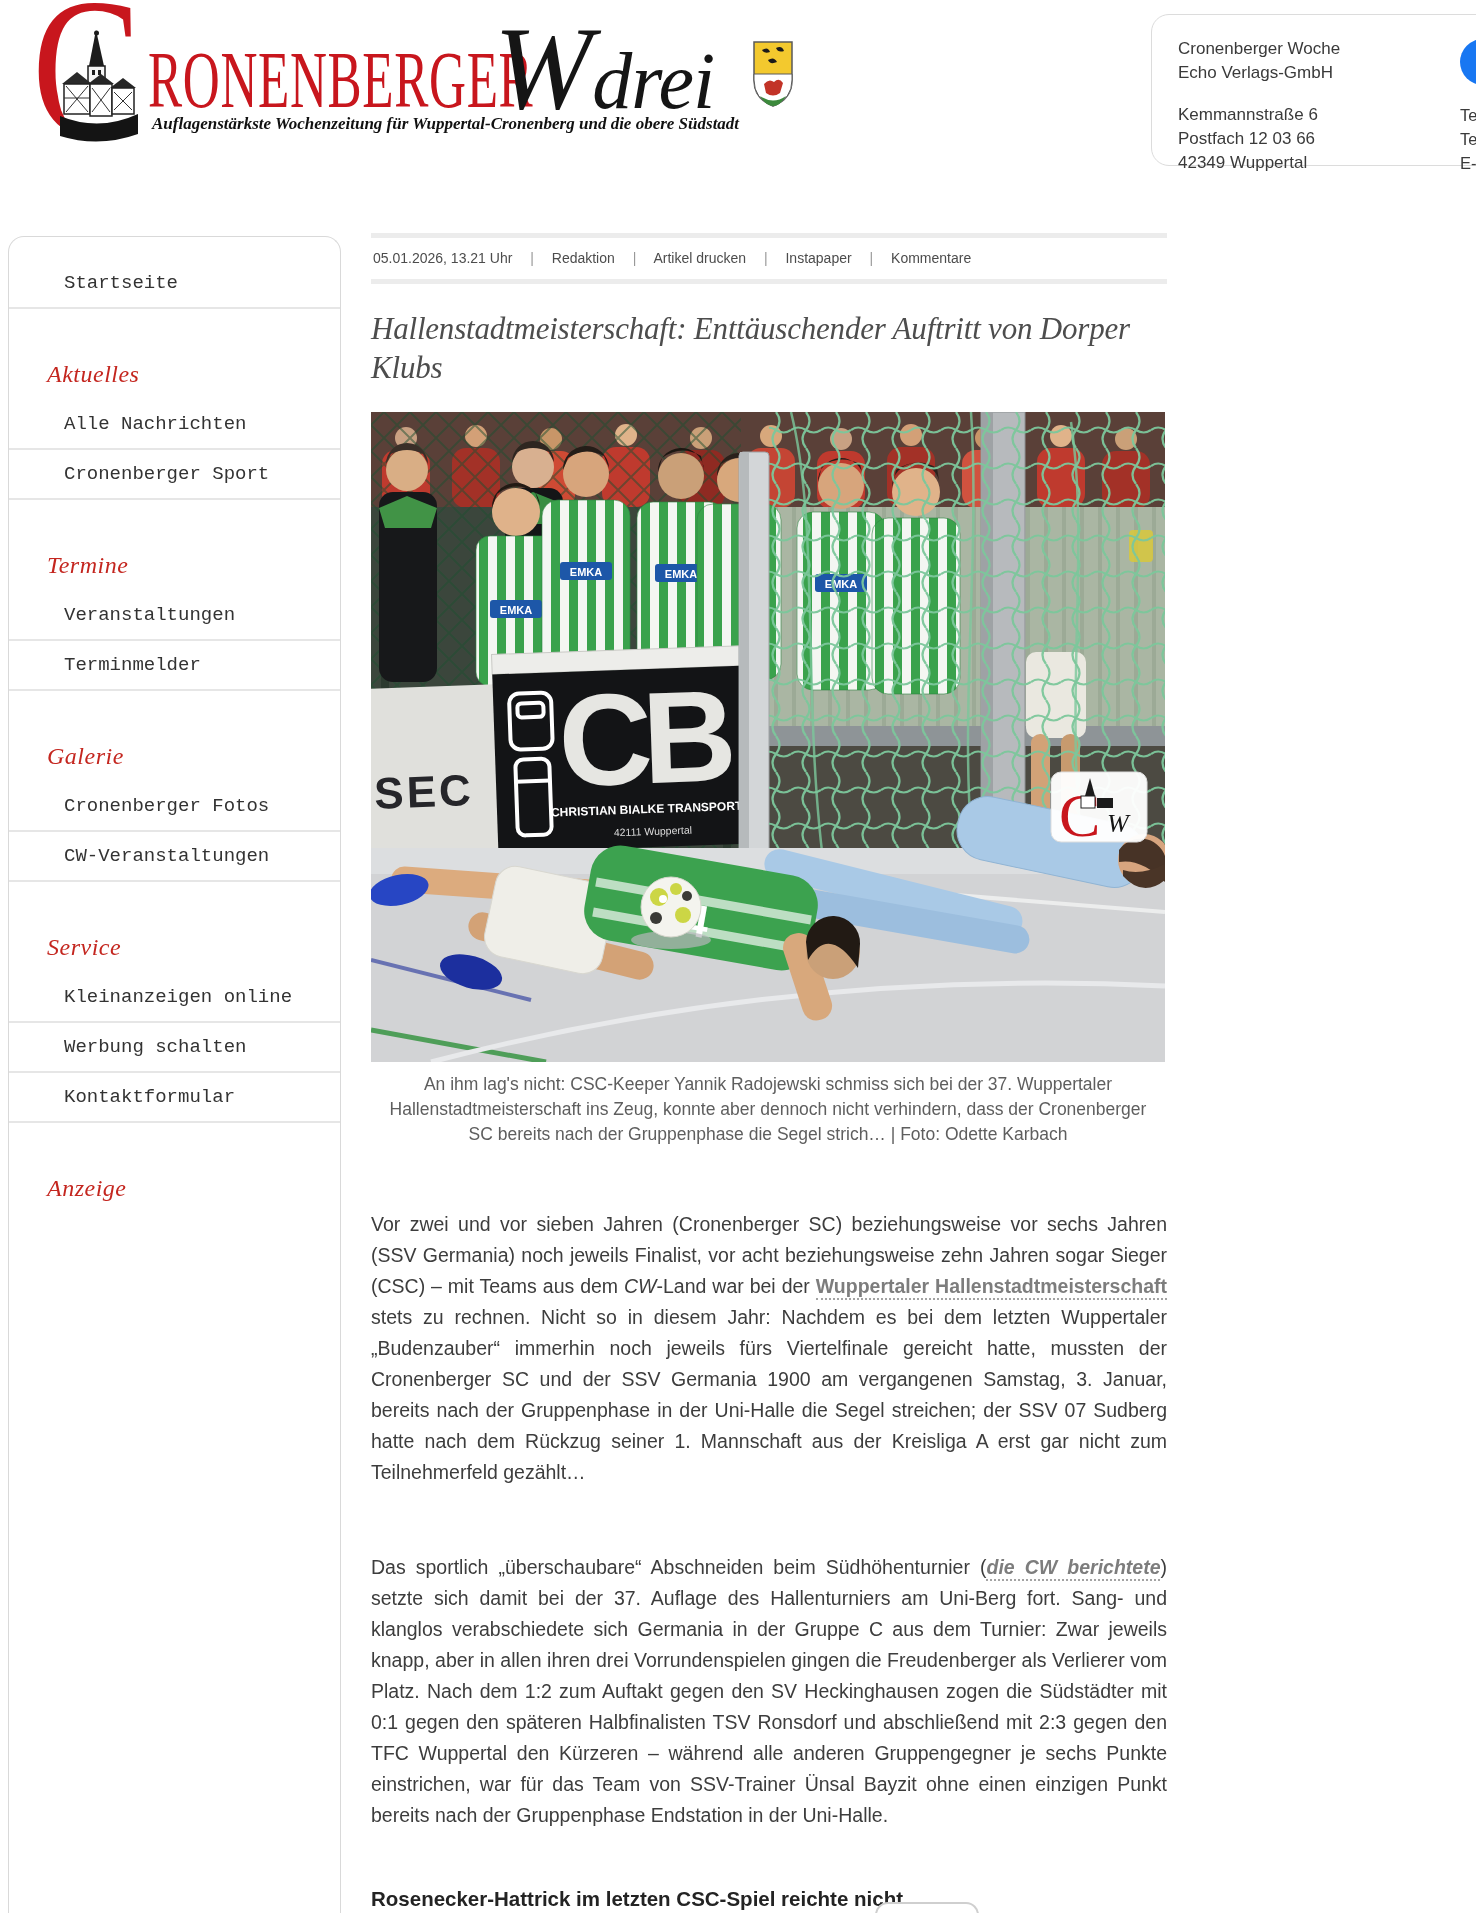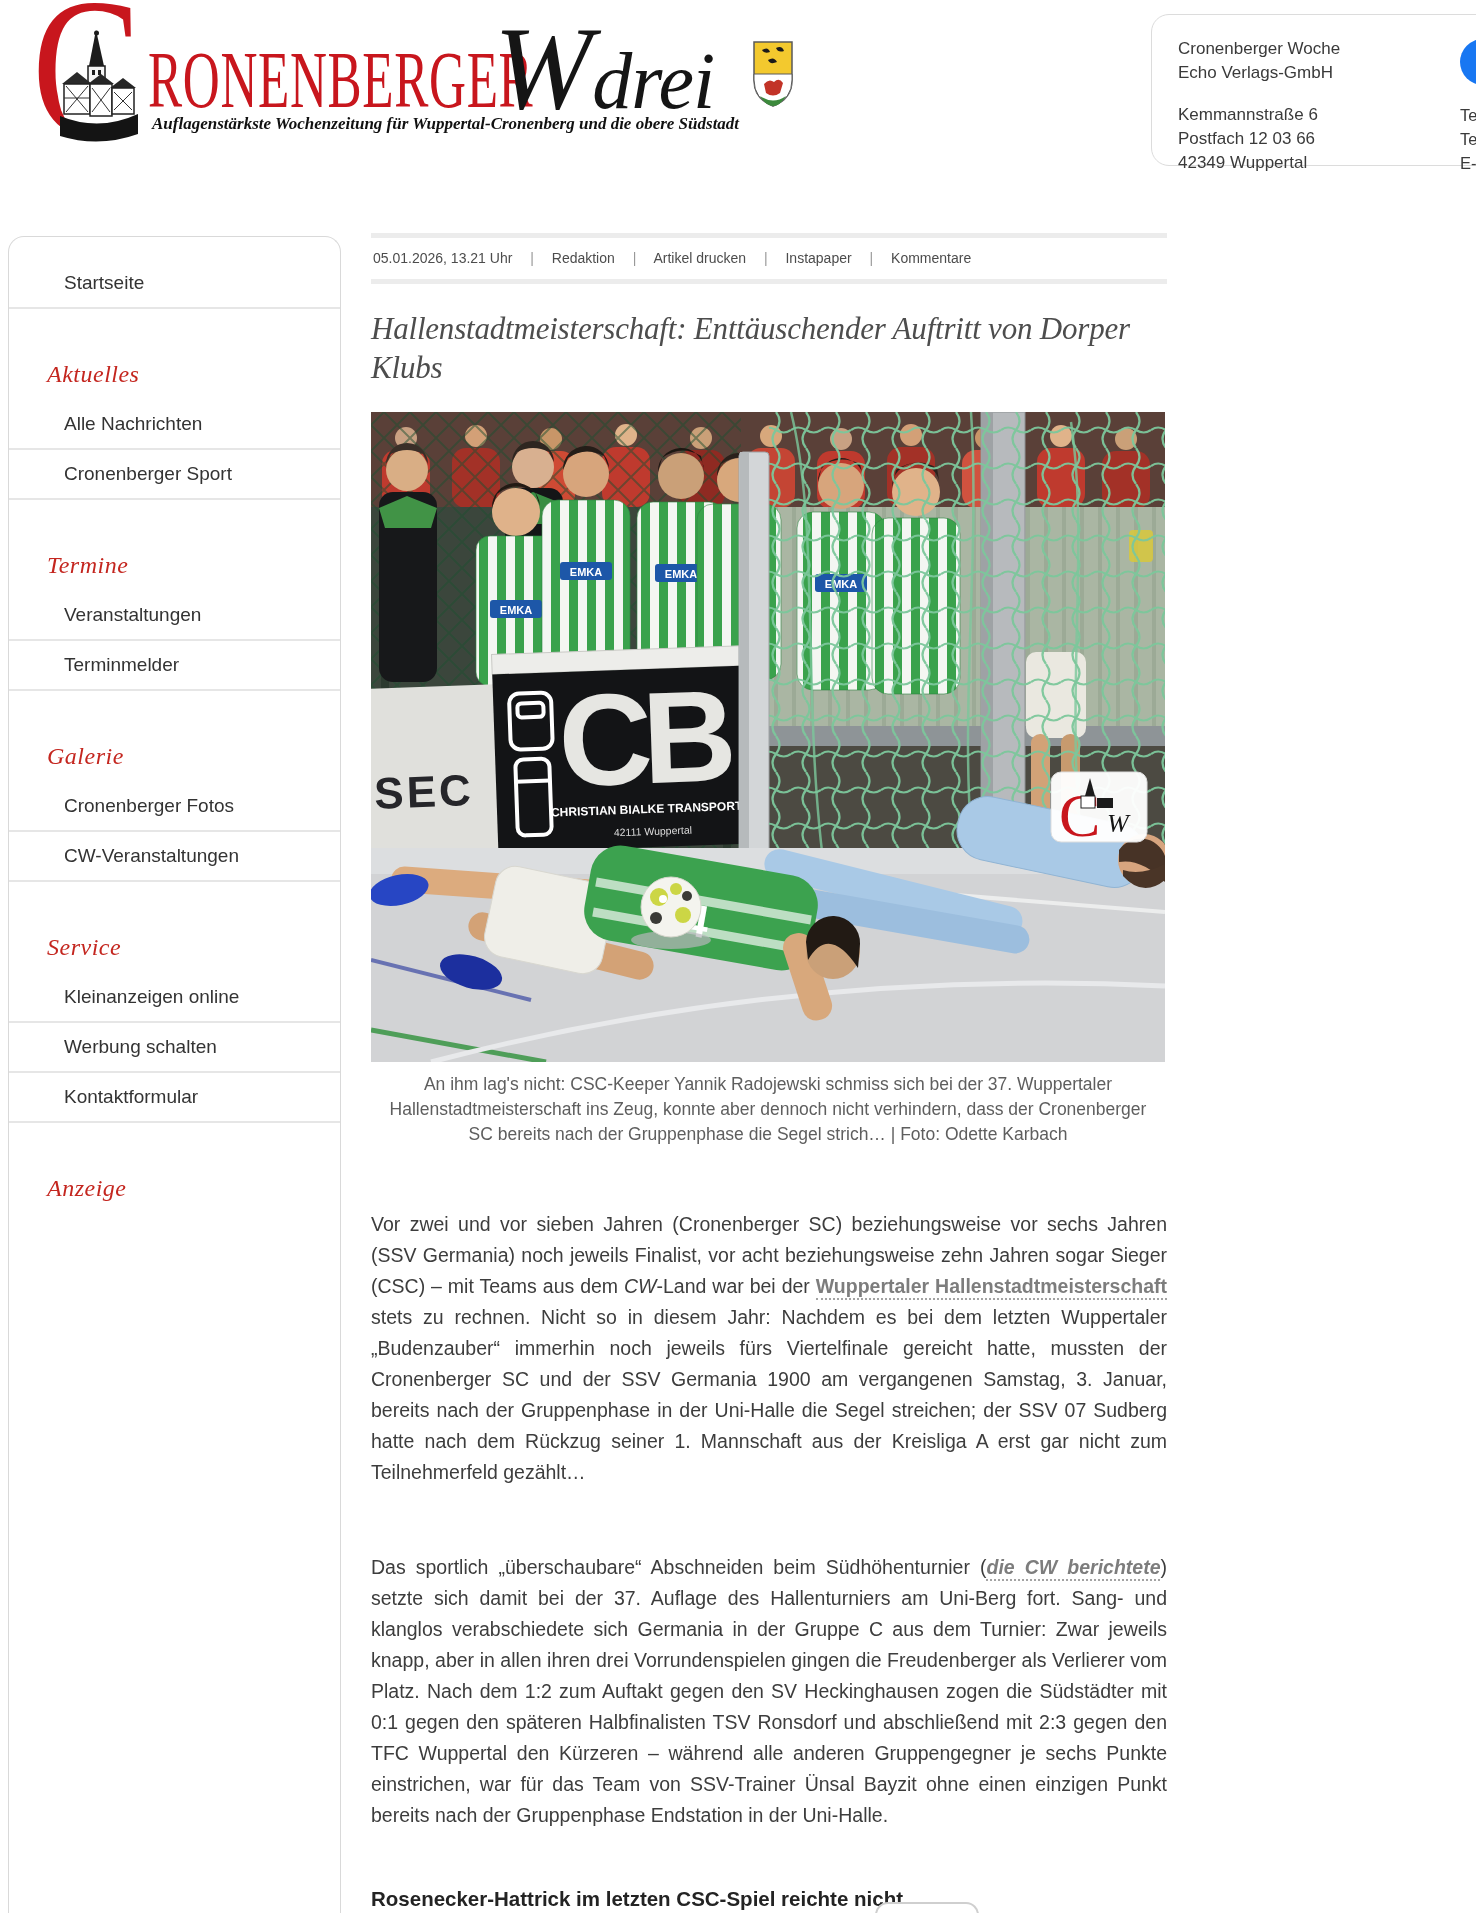"Startseite" .nav-item { font-family: none -> Liberation Mono, monospace }
